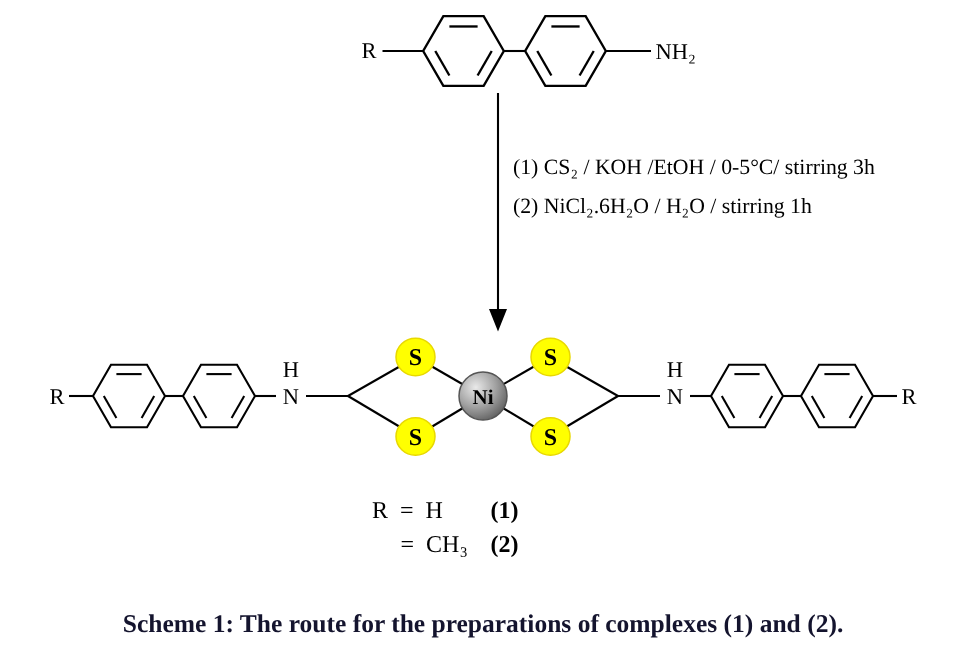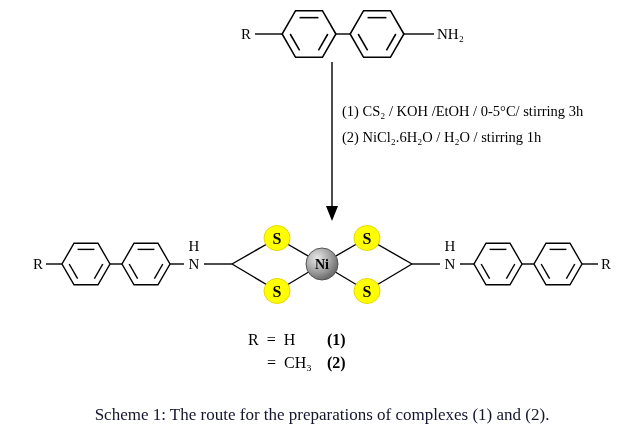"Scheme 1: The route for" .caption { font-weight: normal -> bold }
